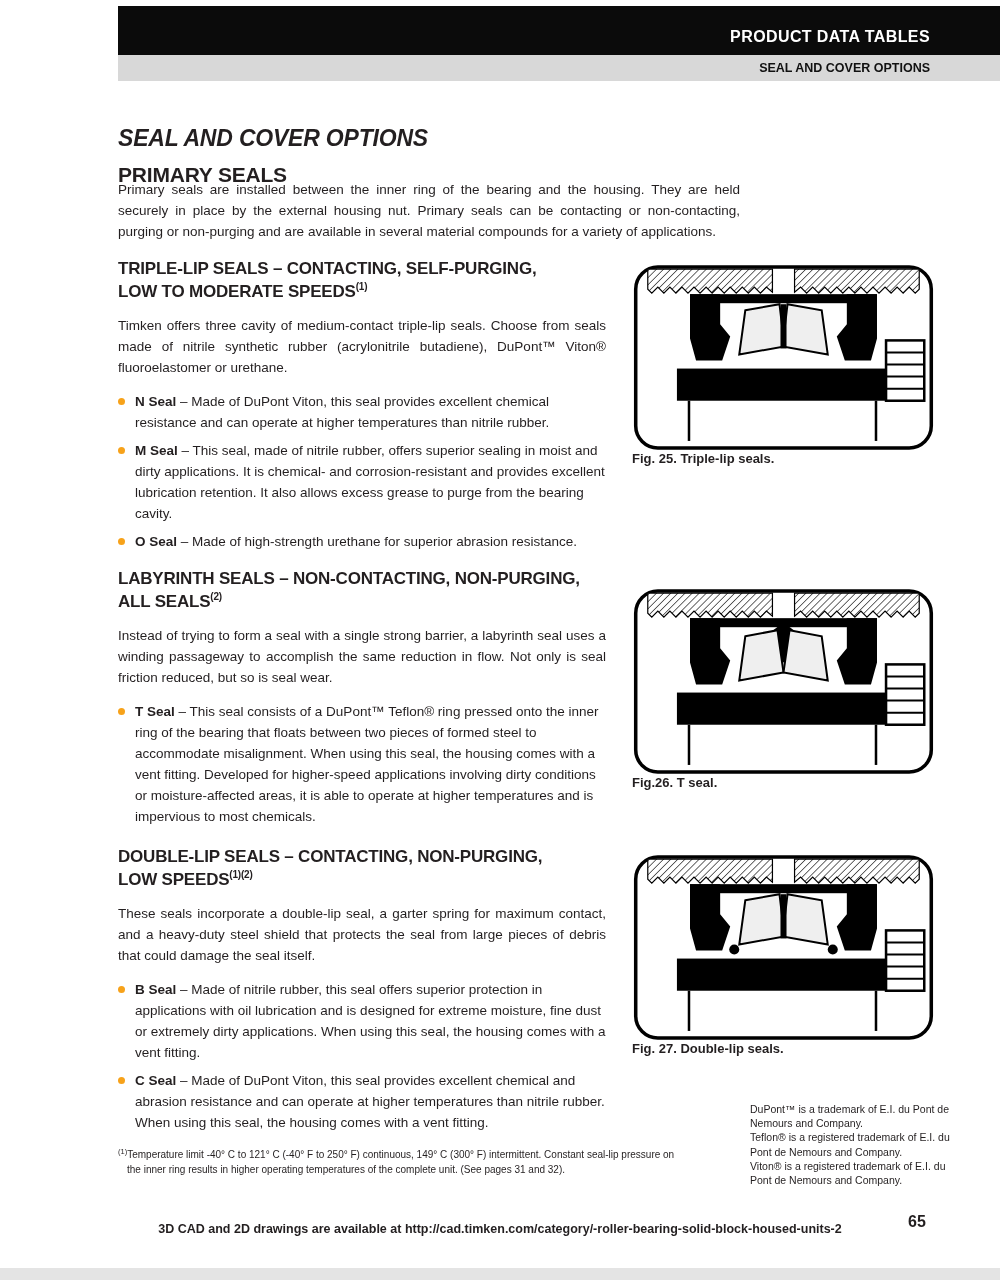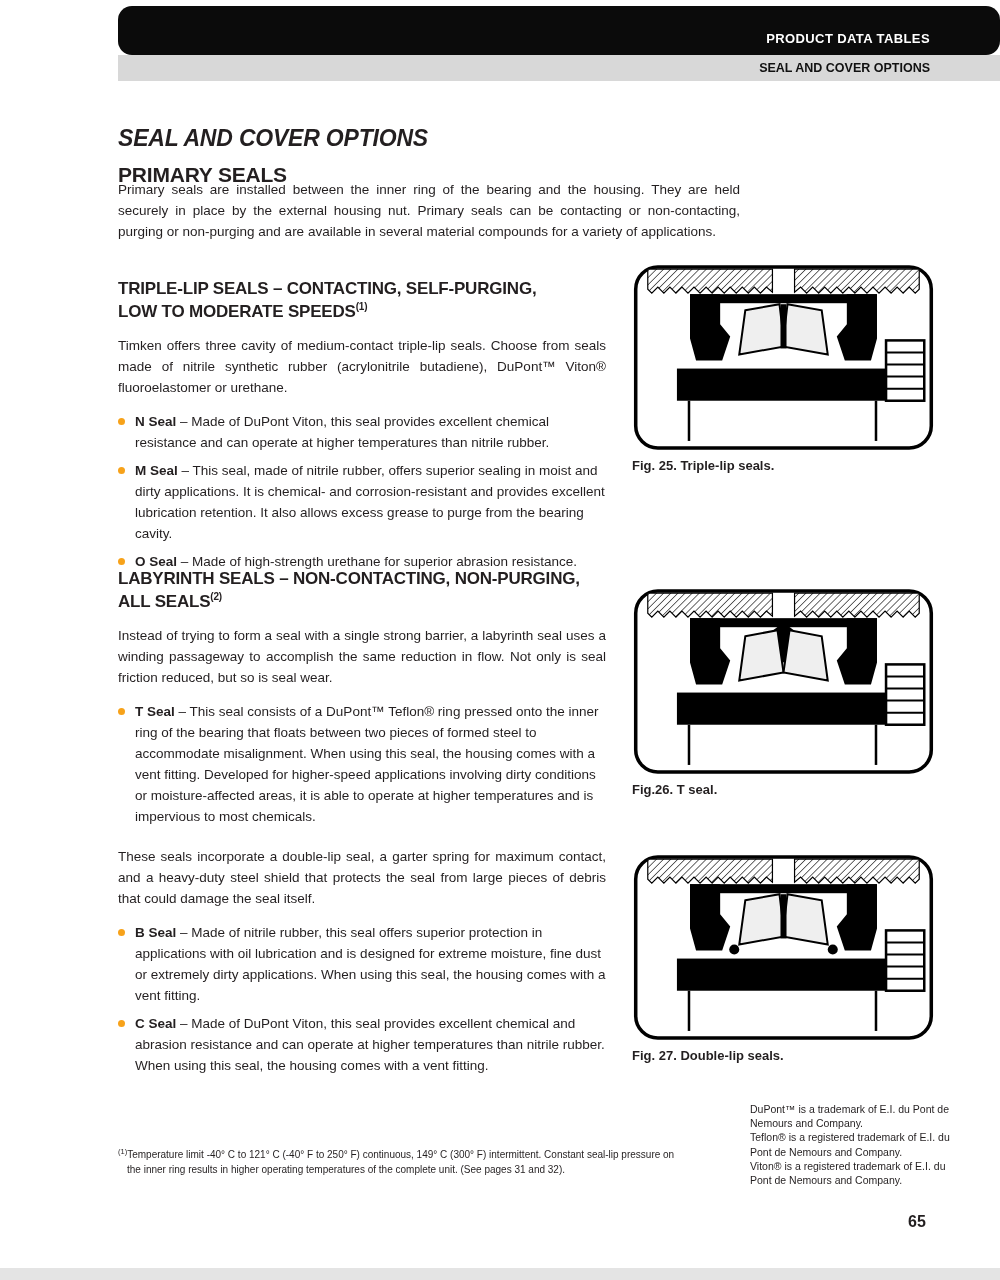"PRODUCT DATA TABLES" .bar-black { border-radius: 14px -> none; font-size: 13px -> 16px }
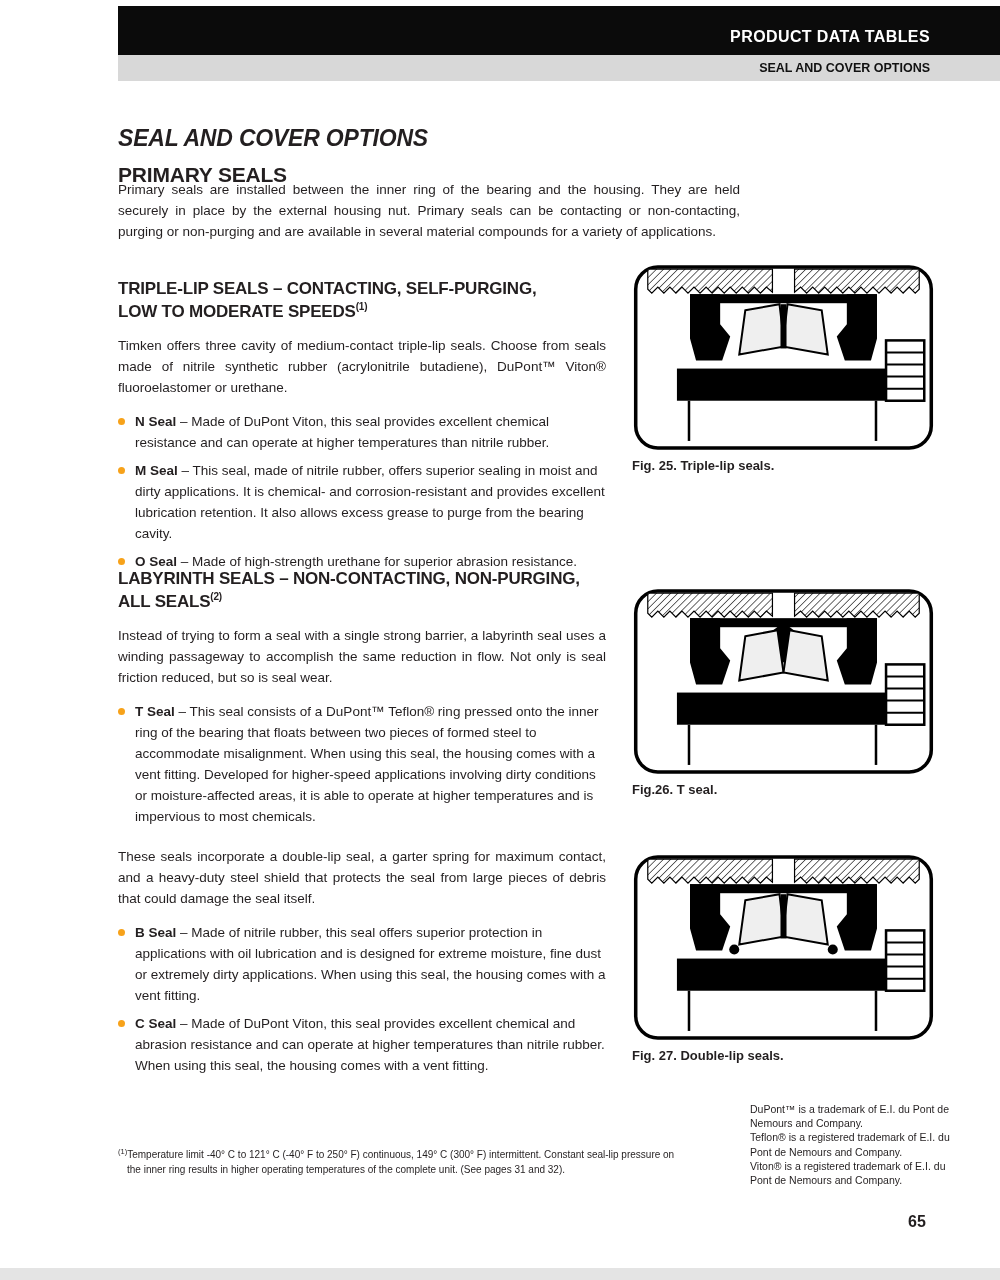"TRIPLE-LIP SEALS – CONTACTING," #sec1 { margin-top: 20px -> none }
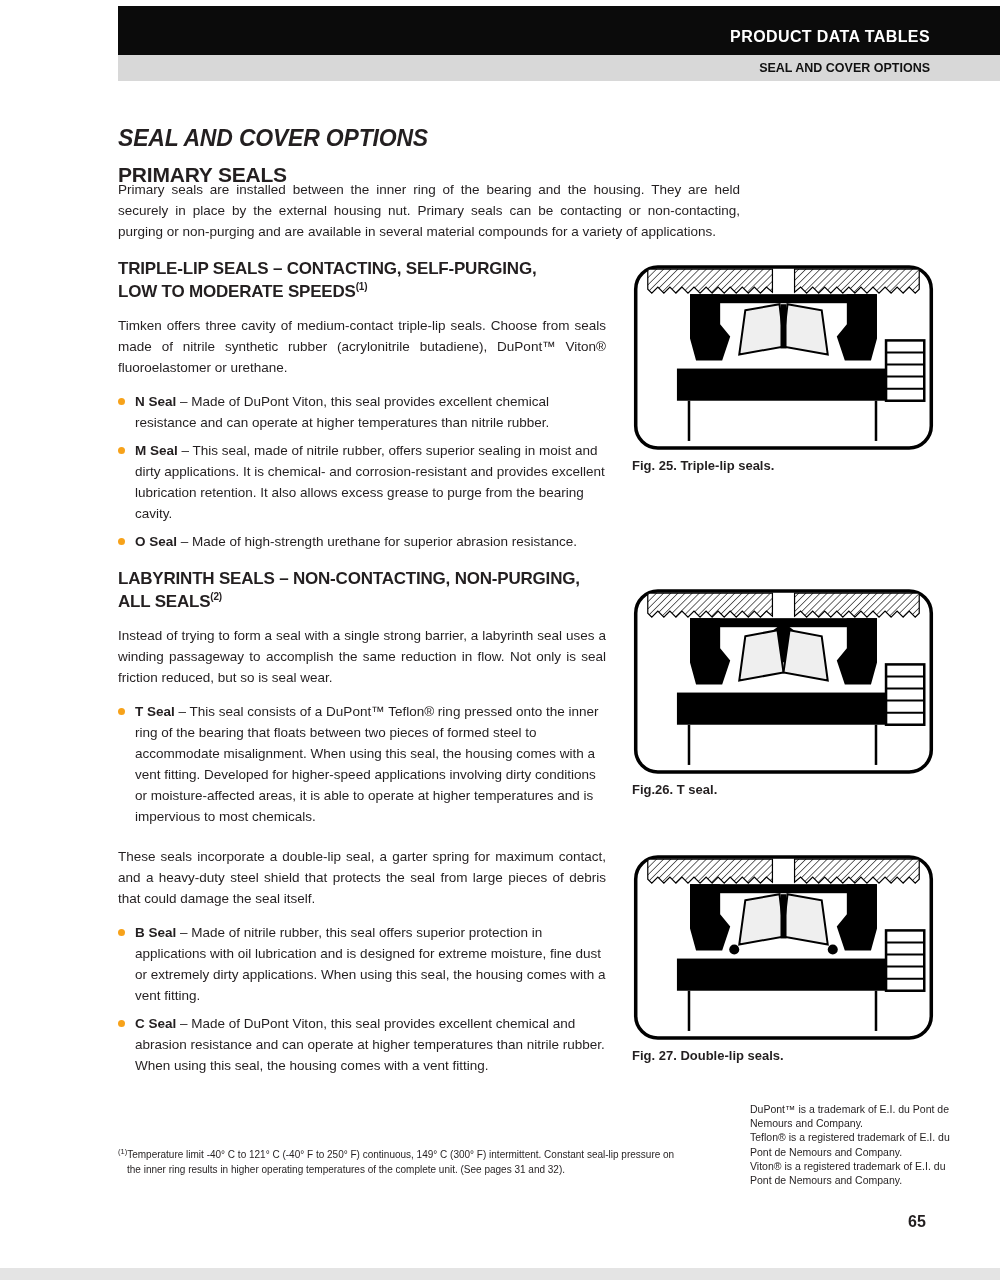"Fig. 25. Triple-lip seals." .fig figcaption { margin-top: 7px -> none }
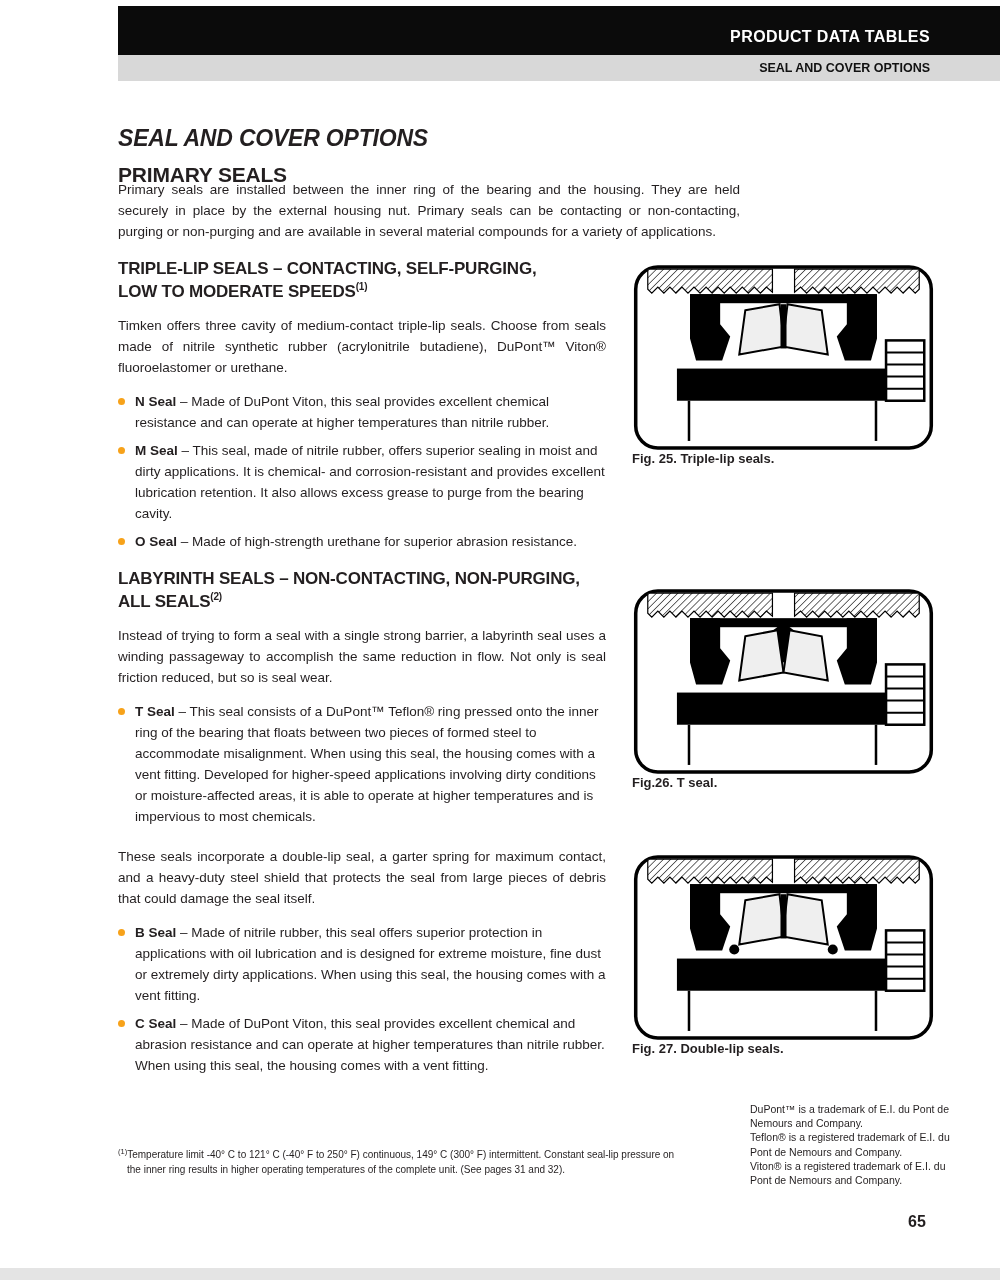"DOUBLE-LIP SEALS – CONTACTING," h2 { html: none -> <h2> <span>DOUBLE-LIP SEALS – CONTACTING, NON-PURGING,</span> <span><span>LOW SPEEDS</span><sup>(1)(2)</sup></span> </h2> }
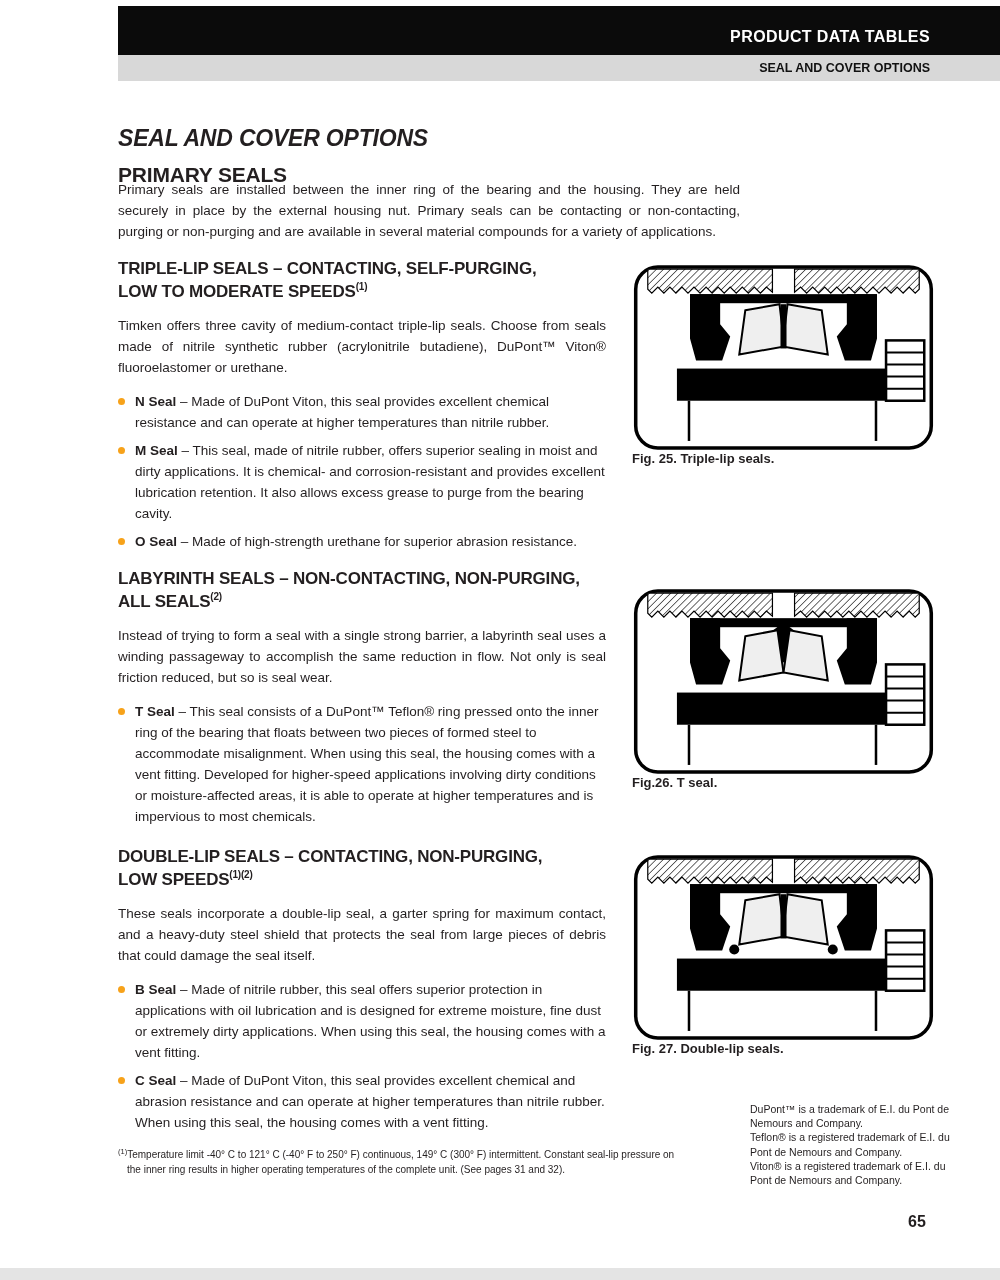"3D CAD and 2D drawings" div.footer-text { html: none -> <div>3D CAD and 2D drawings are available at http://cad.timken.com/category/-roller-bearing-solid-block-housed-units-2</div> }
